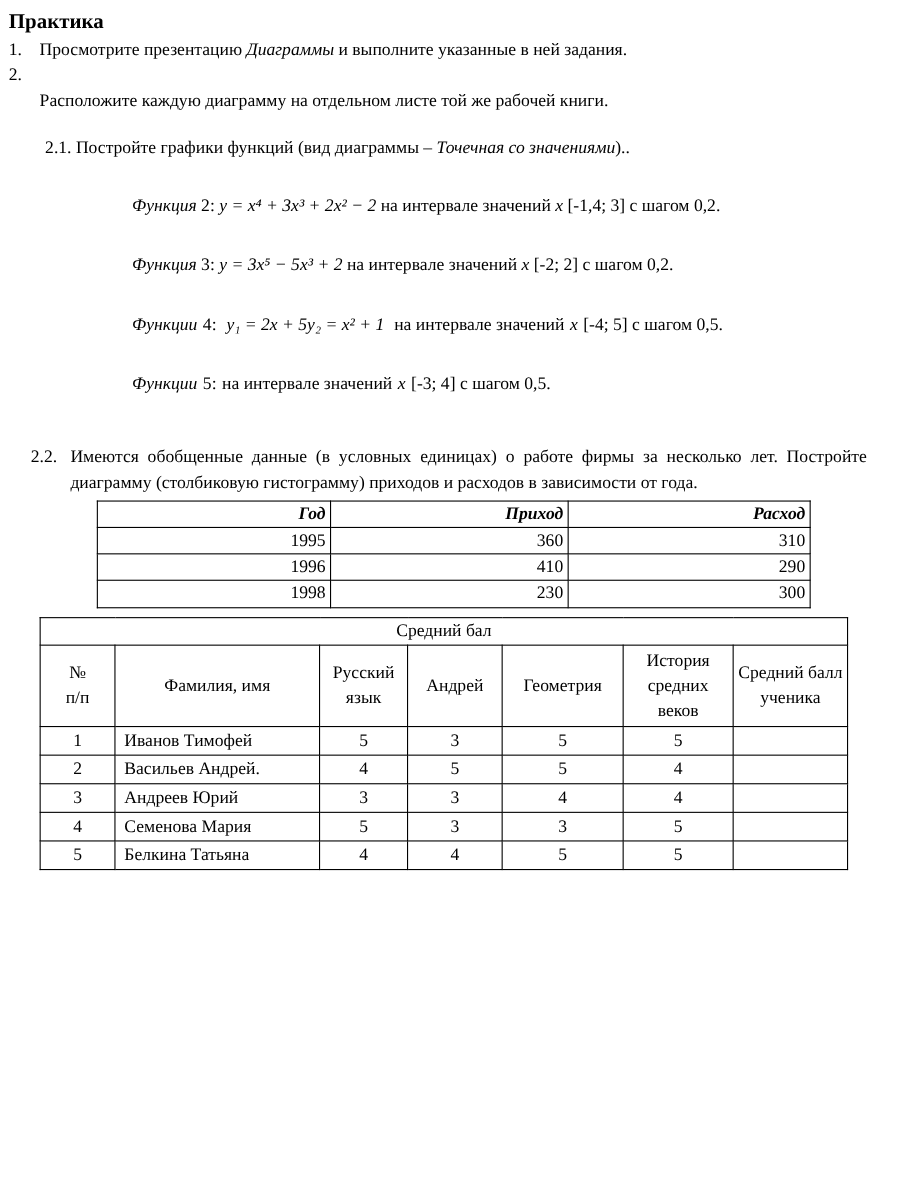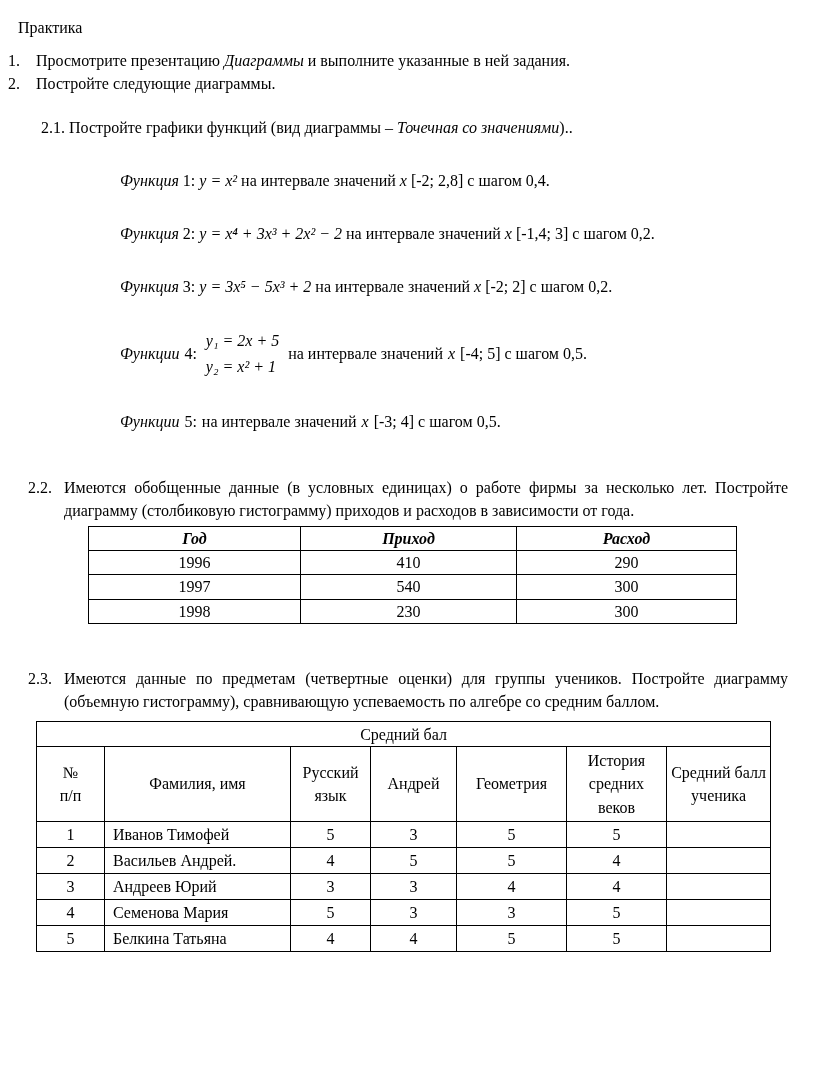"Практика" .title { font-size: 16px -> 19px; font-weight: normal -> bold; margin: 10px -> 0 }
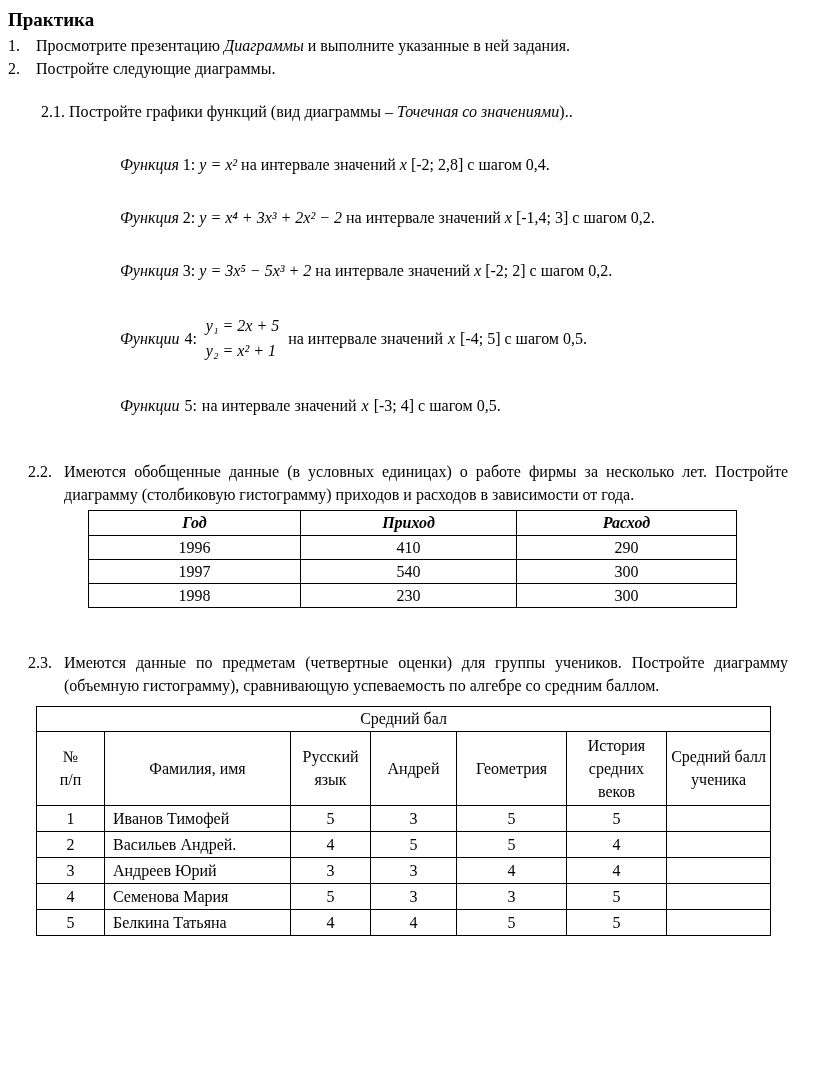"Постройте следующие диаграммы." span { html: <span>Постройте следующие диаграммы.</span> -> none }
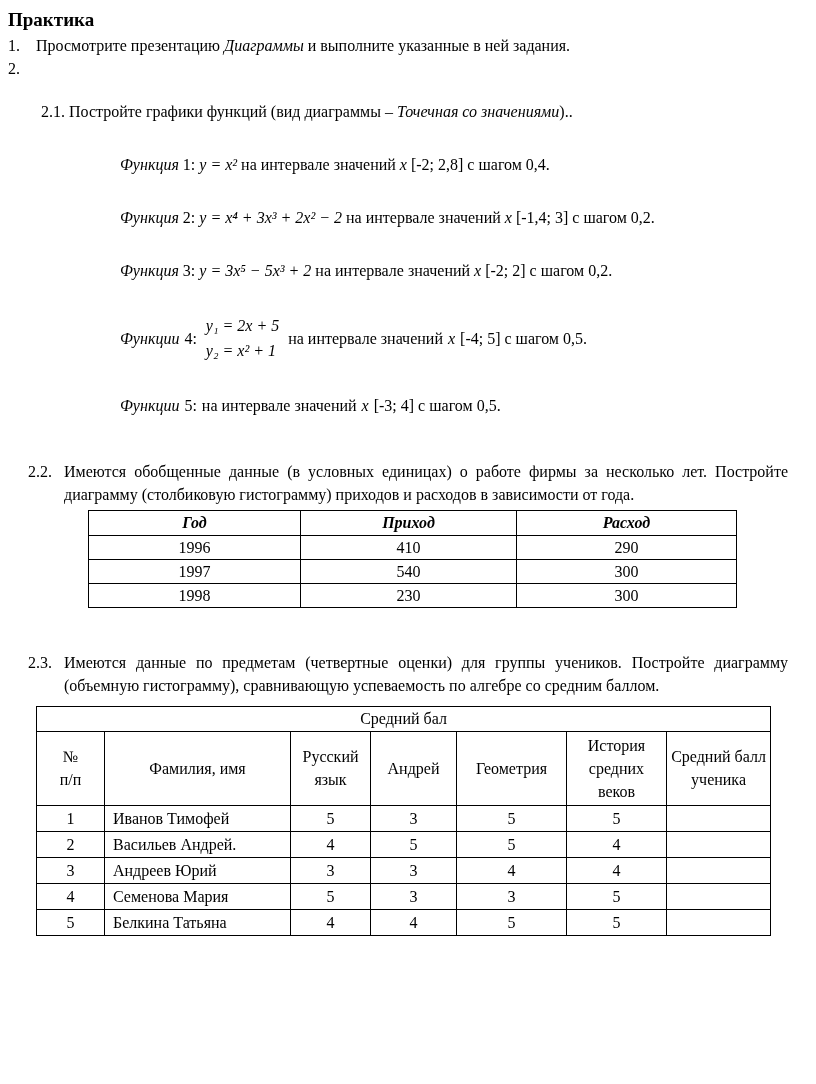"Расположите каждую диаграмму на" span { html: none -> <span>Расположите каждую диаграмму на отдельном листе той же рабочей книги.</span> }
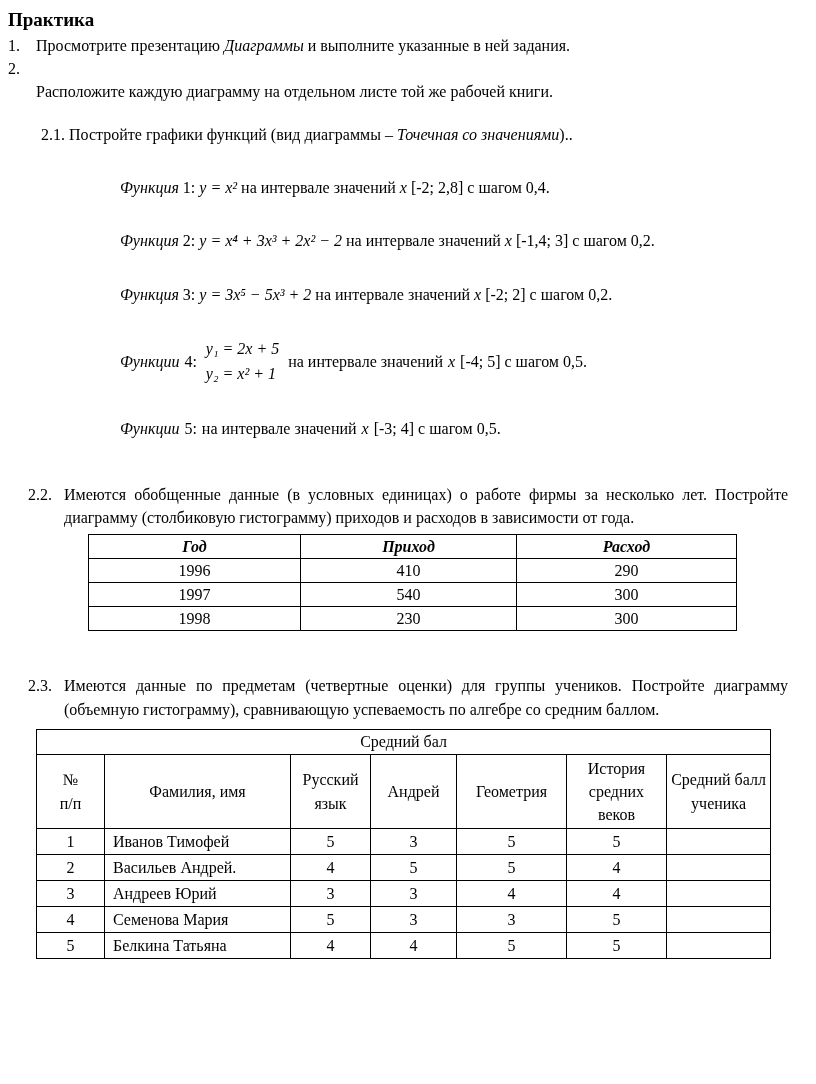"Функция 1: y = x²" p.func { html: <p> <span>Функция</span> <span>1:</span> <span>y = x²</span> <span>на интервале значений</span> <span>x</span> <span>[-2; 2,8] с шагом 0,4.</span> </p> -> none }
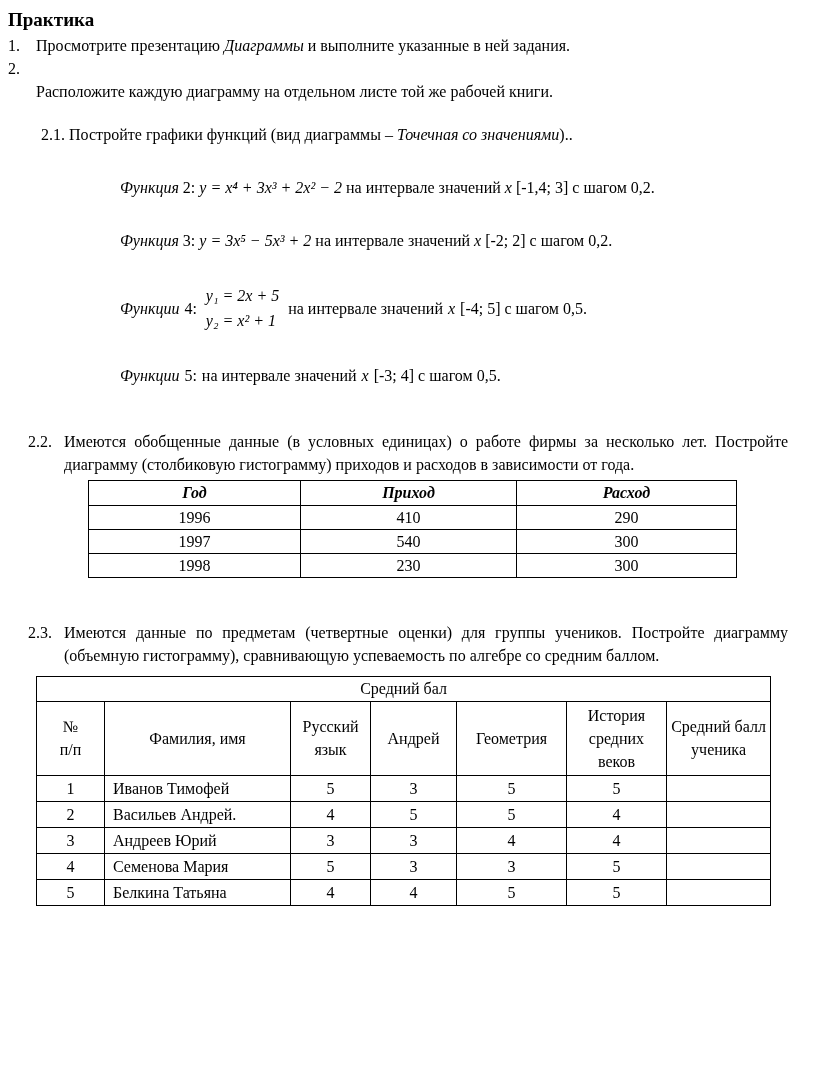"y₁ = 2x + 5" .stack { flex-direction: column -> row }
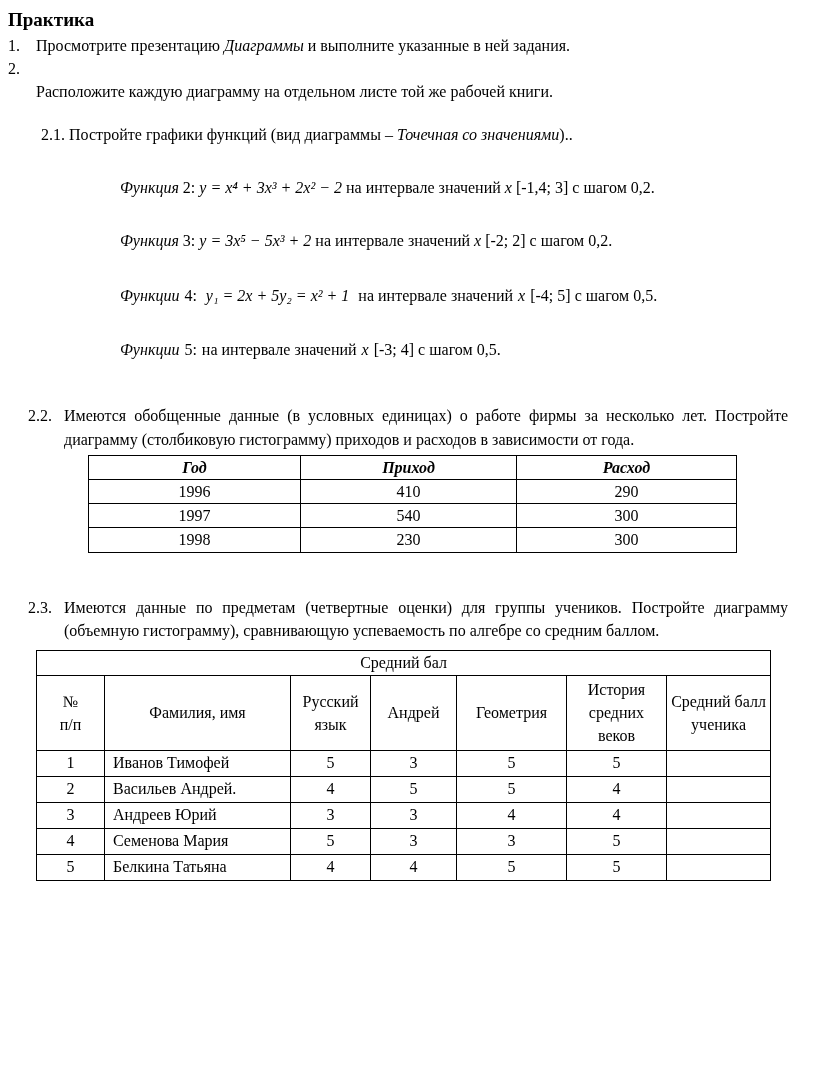"Год" .t22 th, .t22 td { text-align: center -> right }
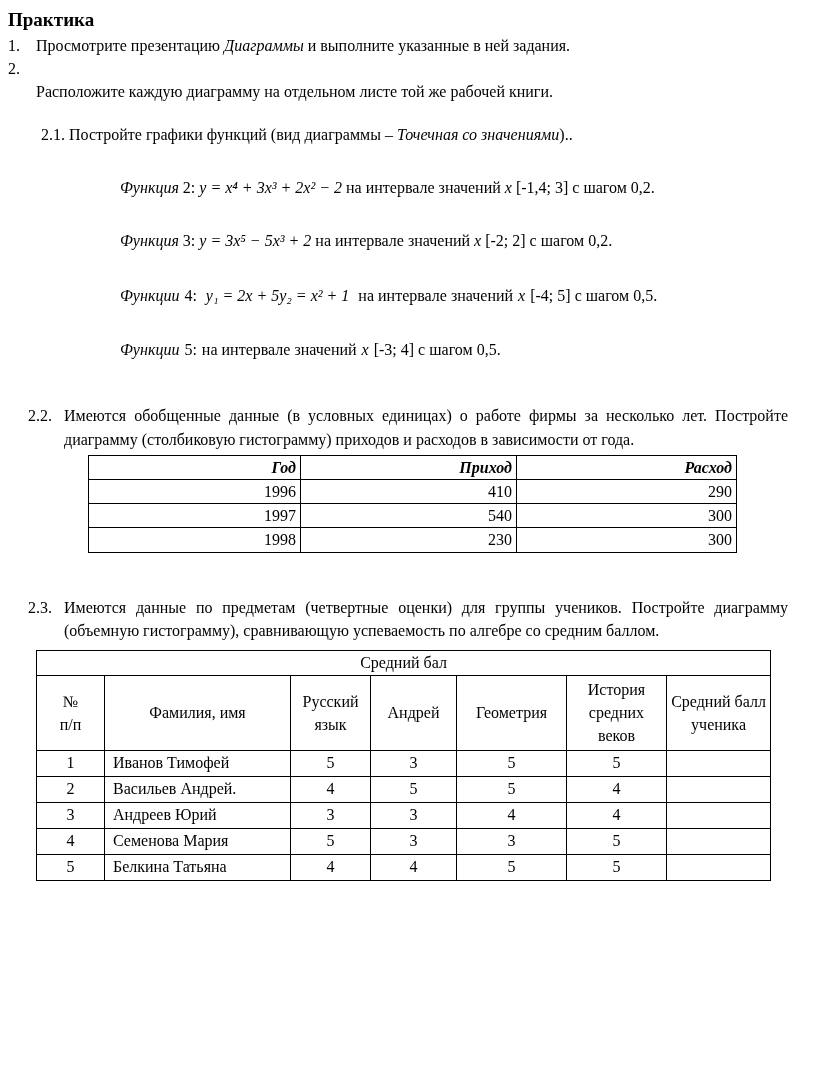"1995" tr { html: none -> <tr> <td>1995</td> <td>360</td> <td>310</td> </tr> }
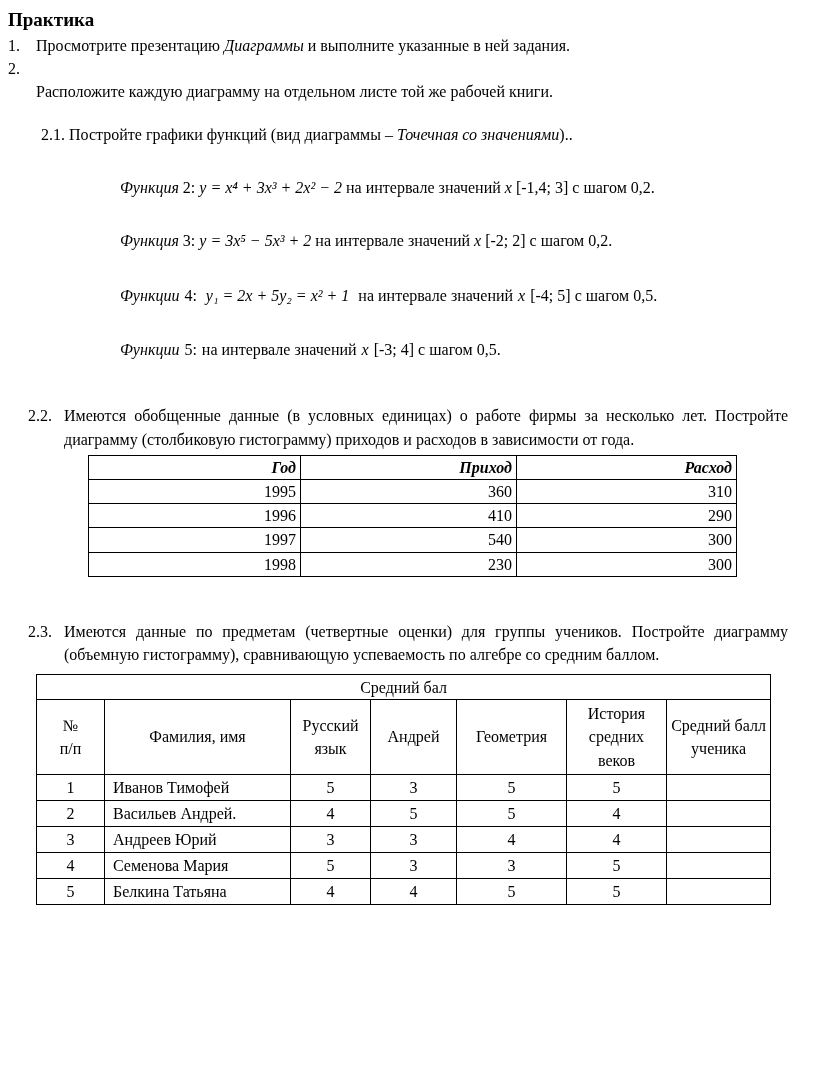"1997" tr { html: <tr> <td>1997</td> <td>540</td> <td>300</td> </tr> -> none }
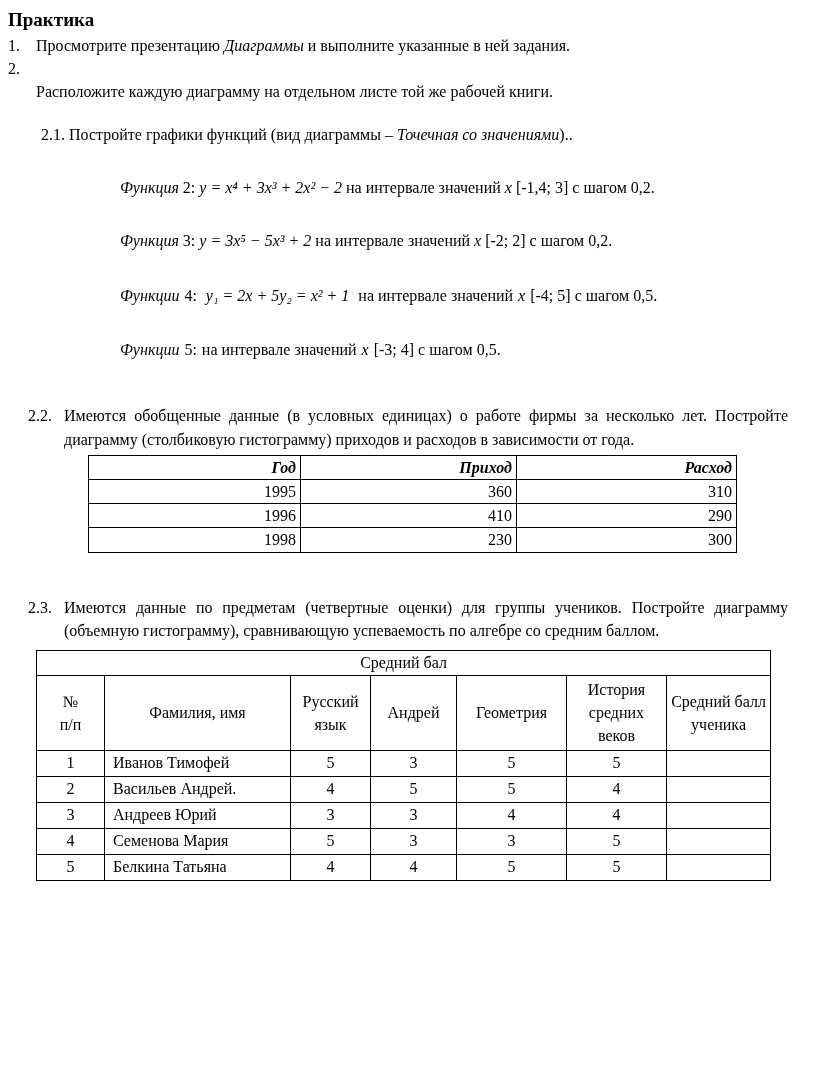"2.3. Имеются данные по предметам" p.para { html: <p><span>2.3.</span><span>Имеются данные по предметам (четвертные оценки) для группы учеников. Постройте диаграмму (объемную гистограмму), сравнивающую успеваемость по алгебре со средним баллом.</span></p> -> none }
